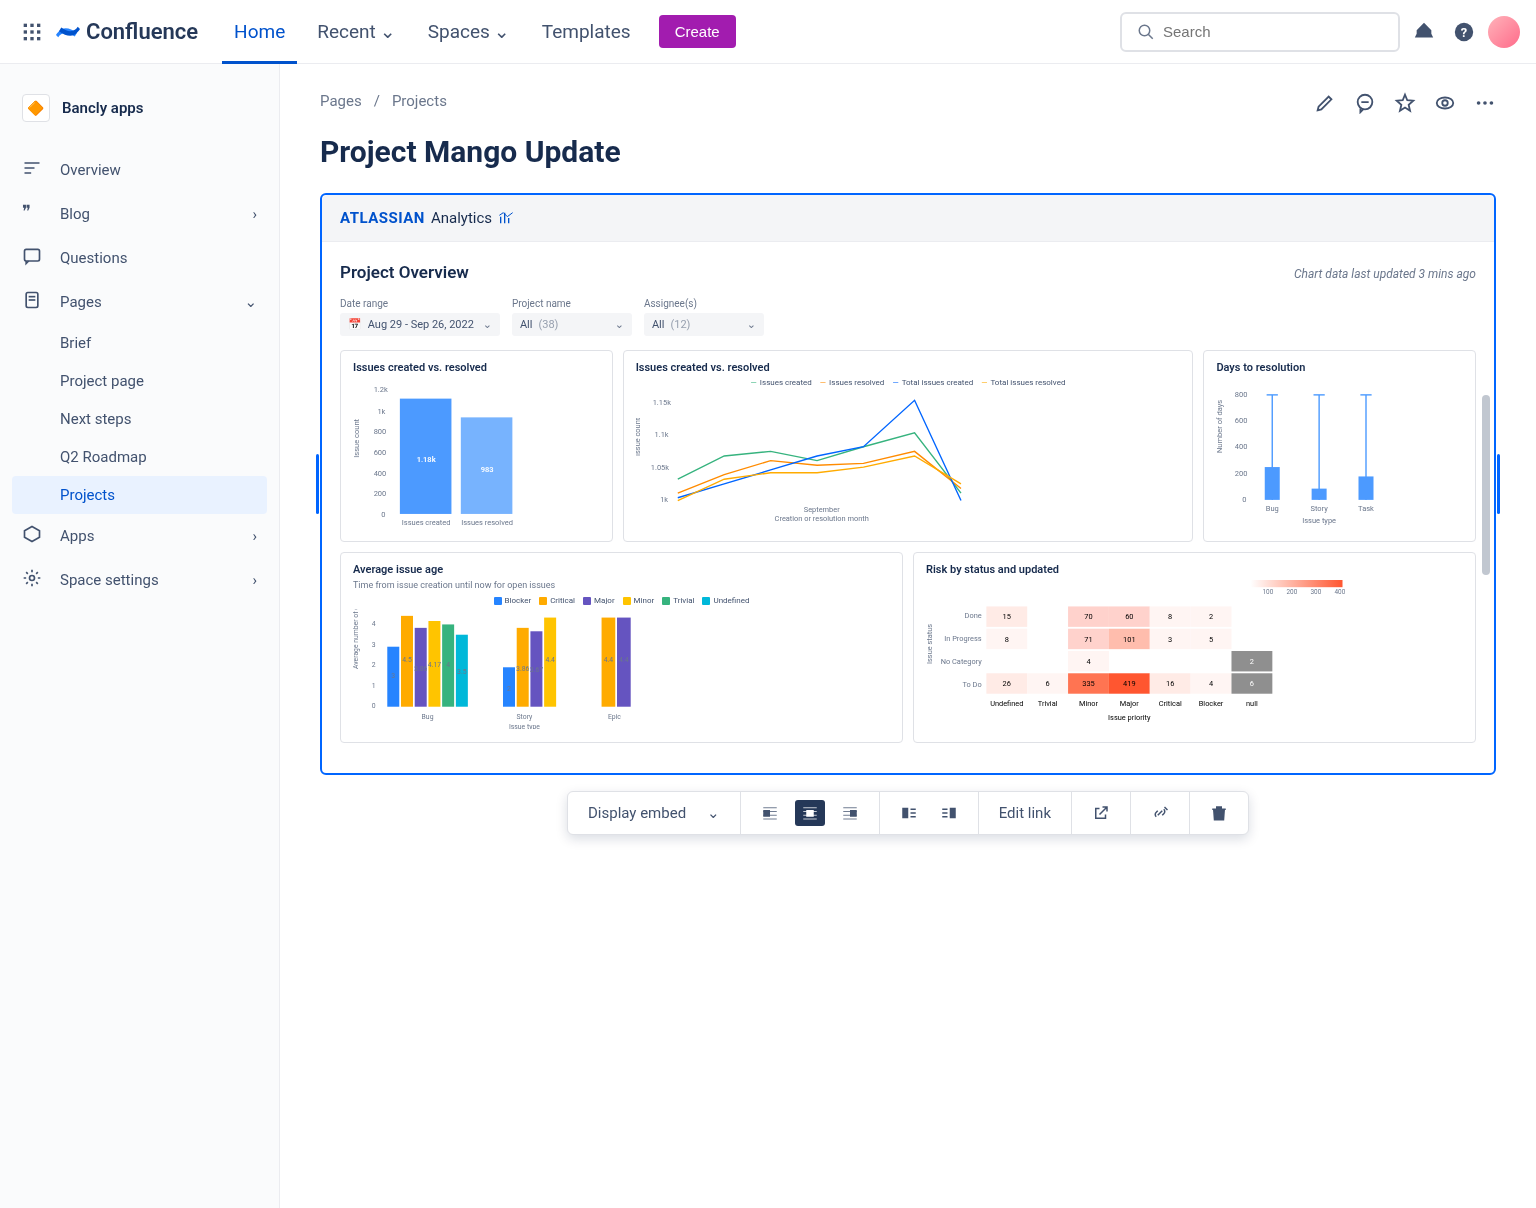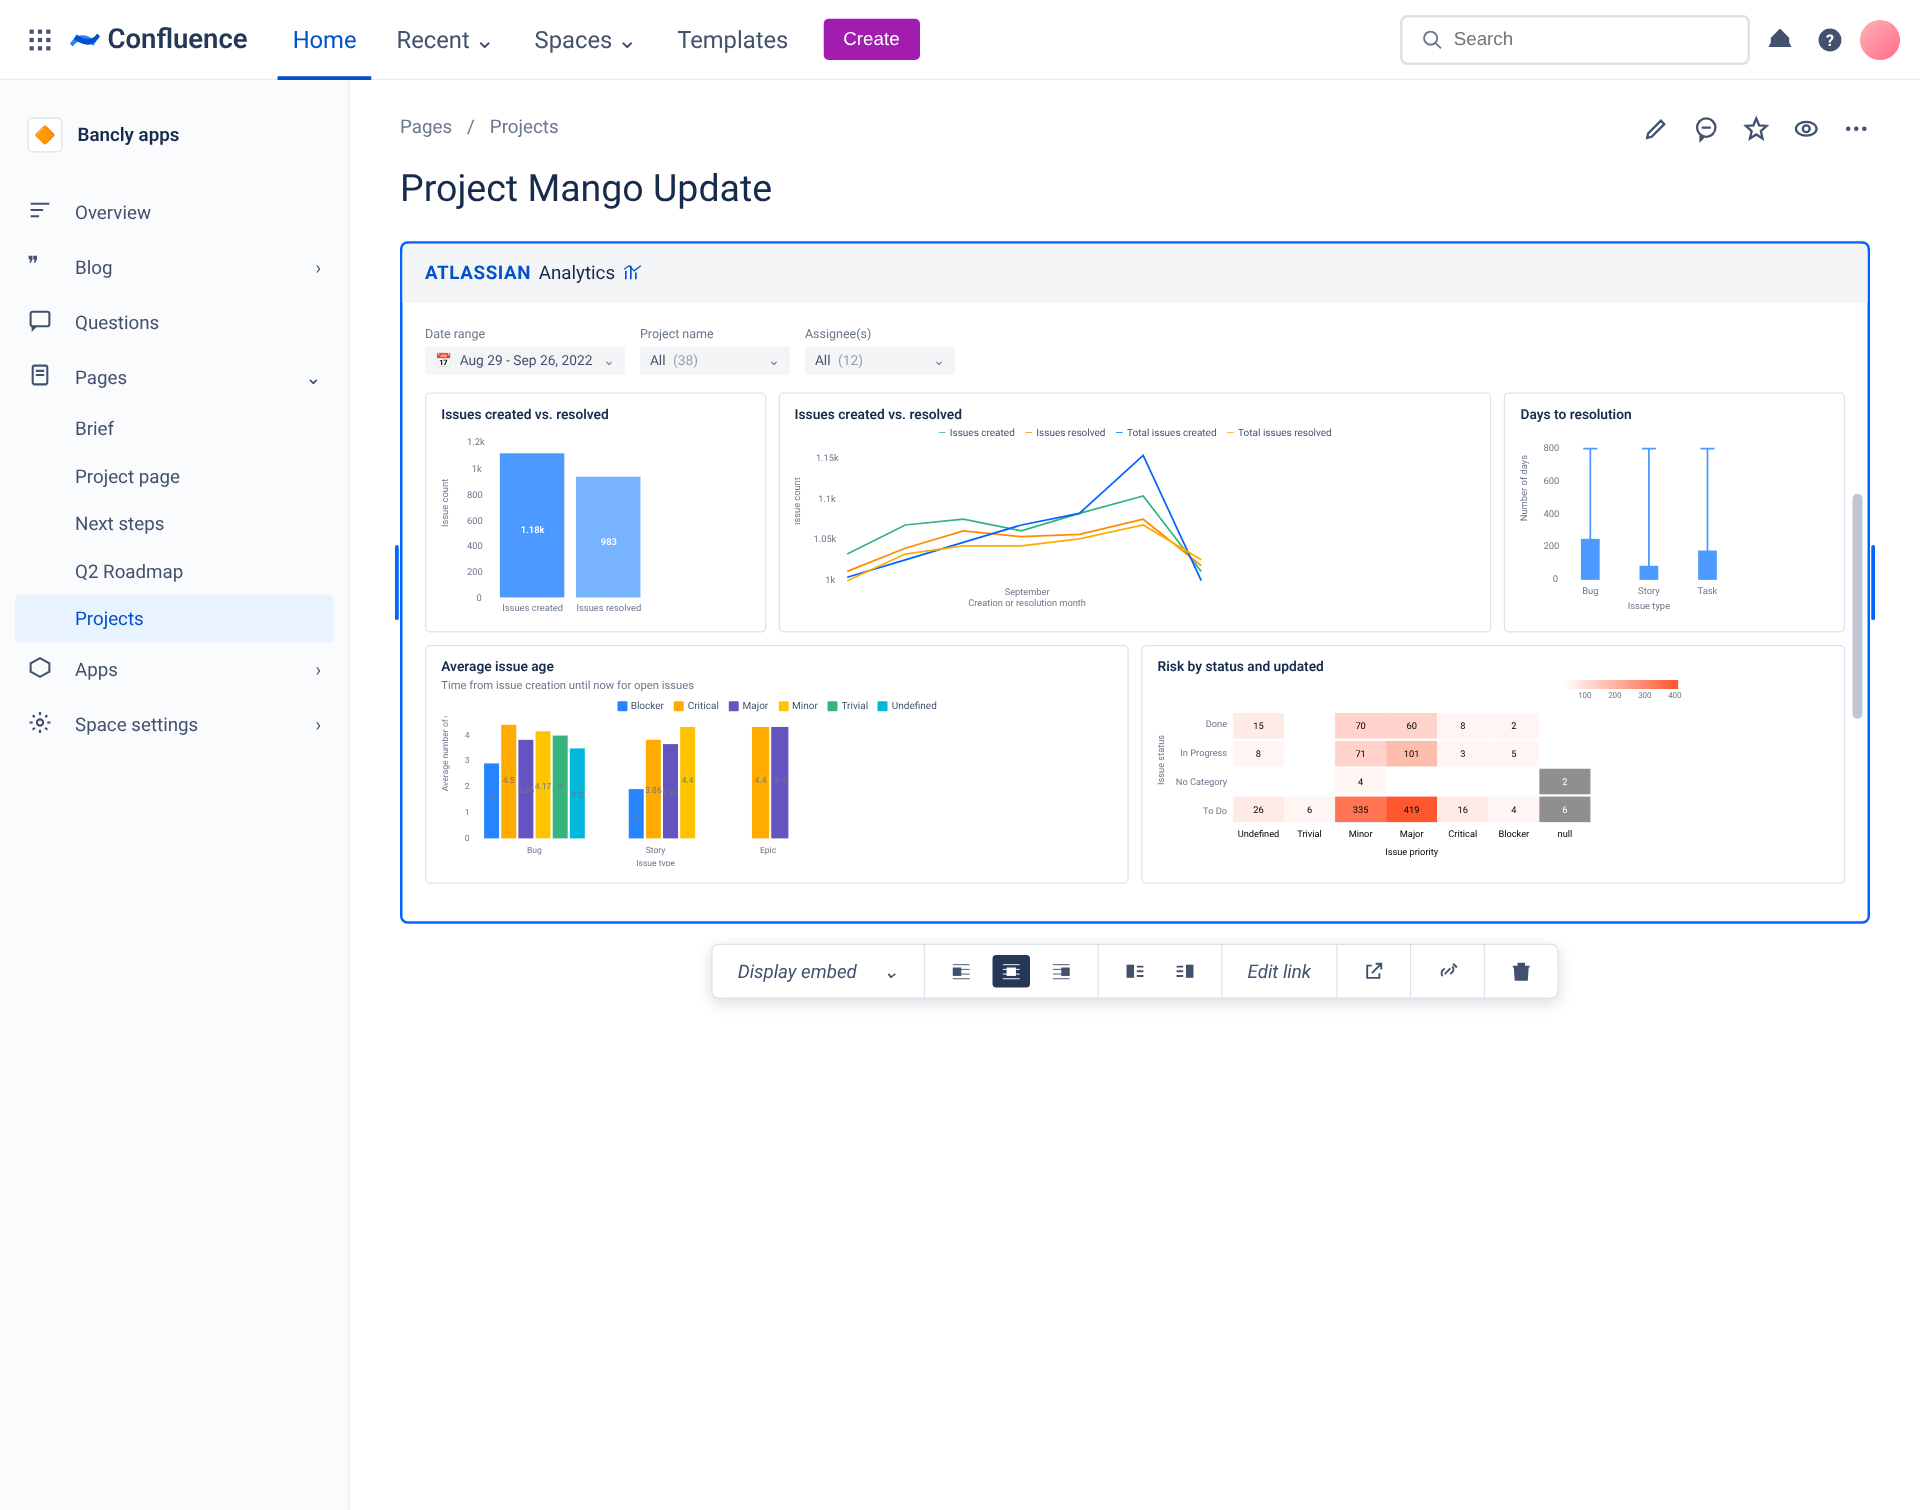"Project Mango Update" .page-title { font-weight: 400 -> 700 }
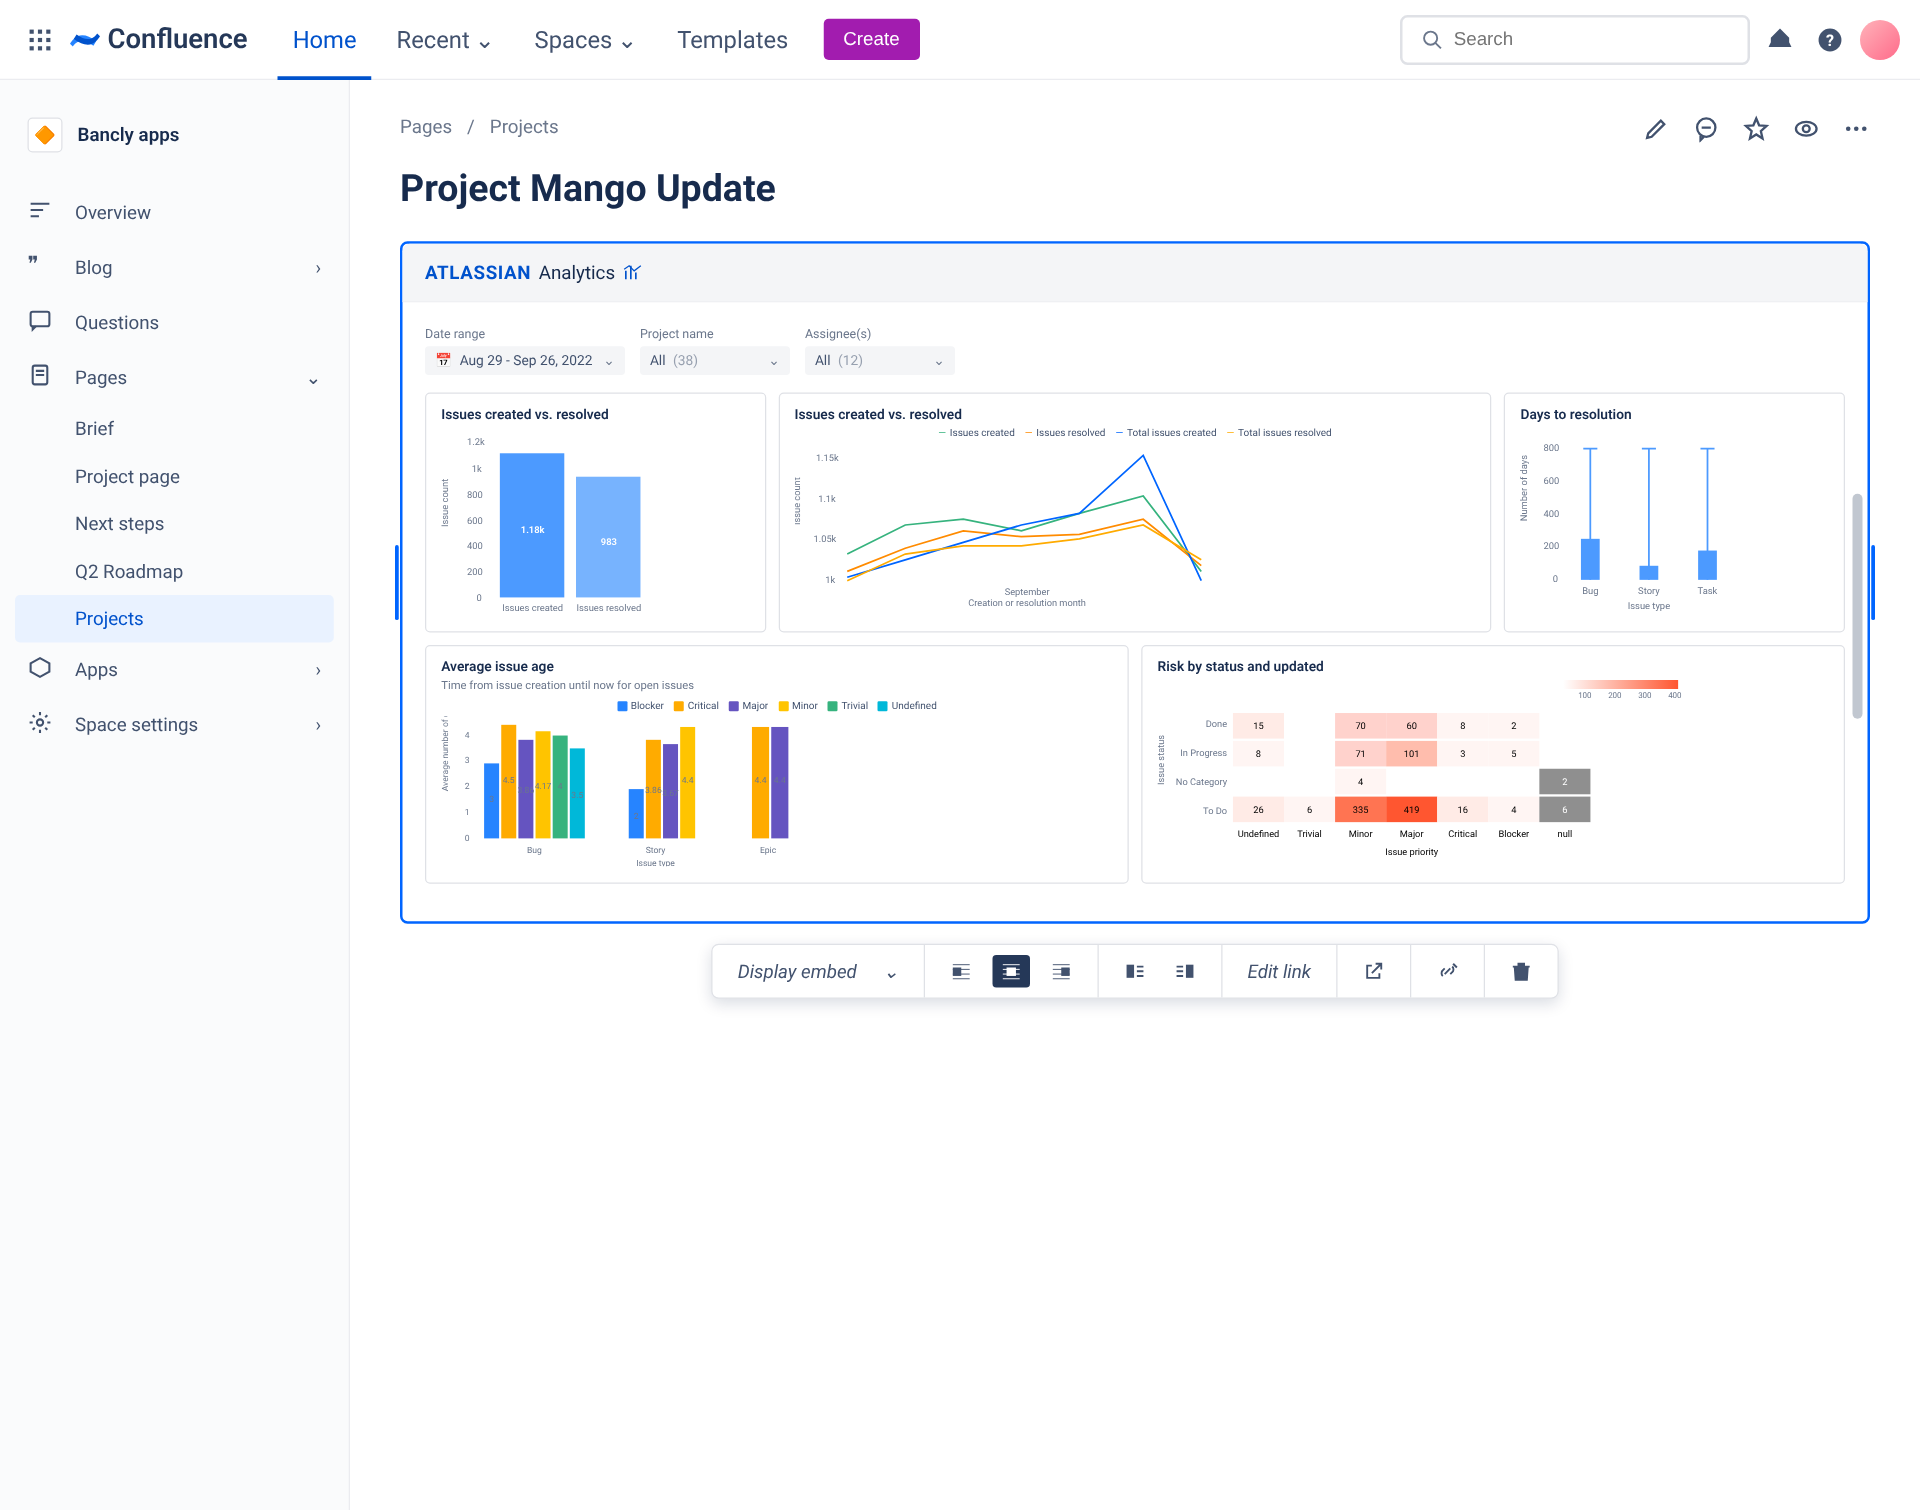"Project Overview" div.overview-row { html: none -> <div> <div>Project Overview</div> <div>Chart data last updated 3 mins ago</div> </div> }
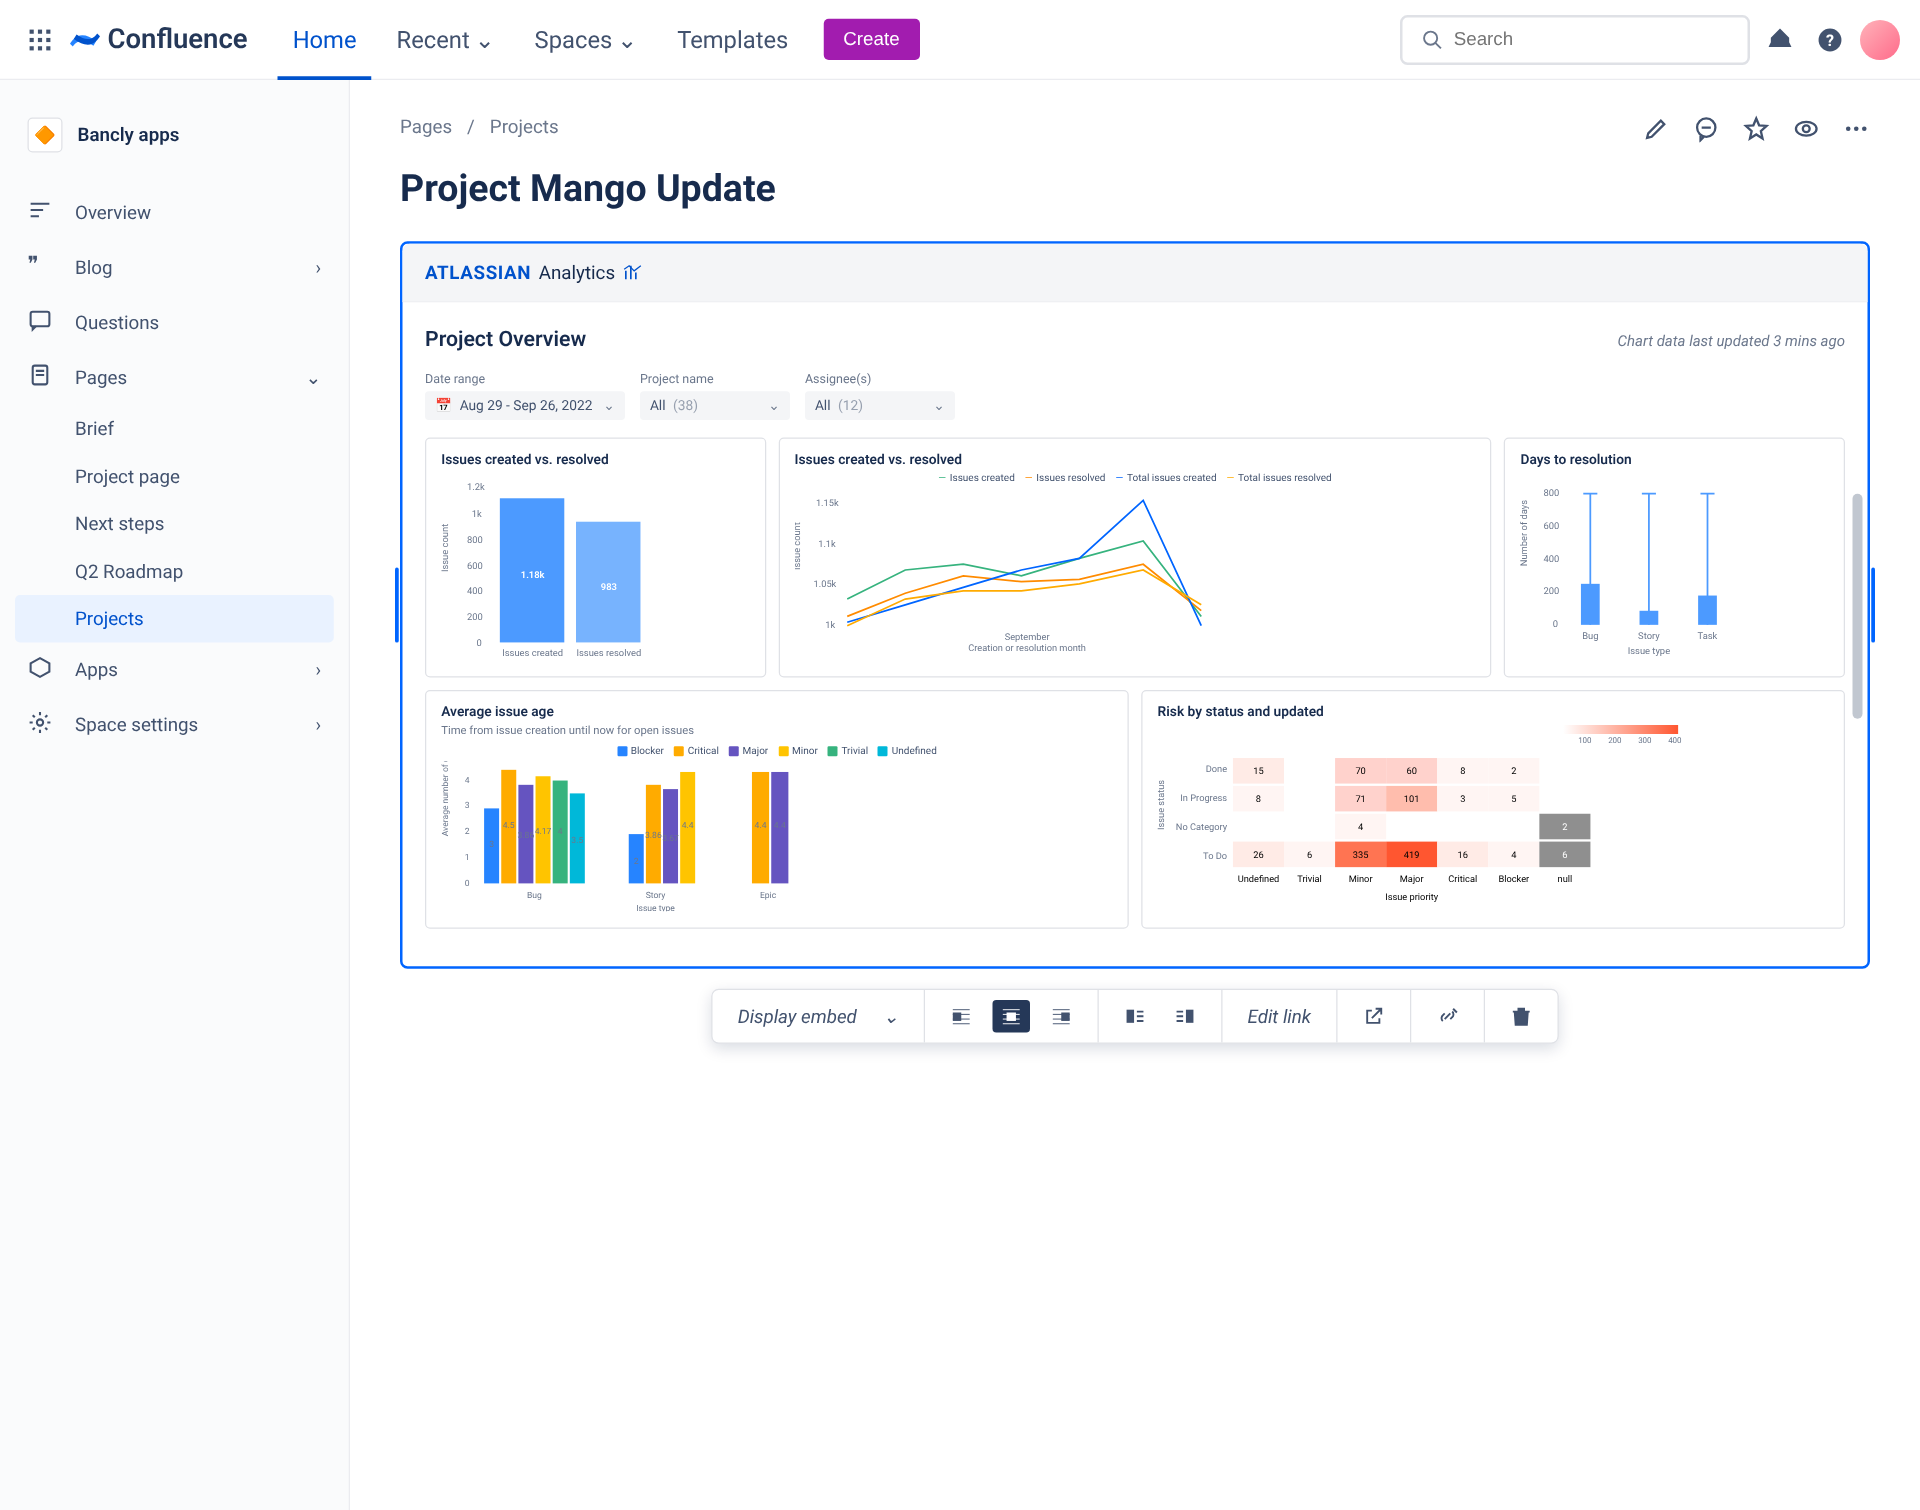"Display embed" .tool-btn { font-style: italic -> none }
